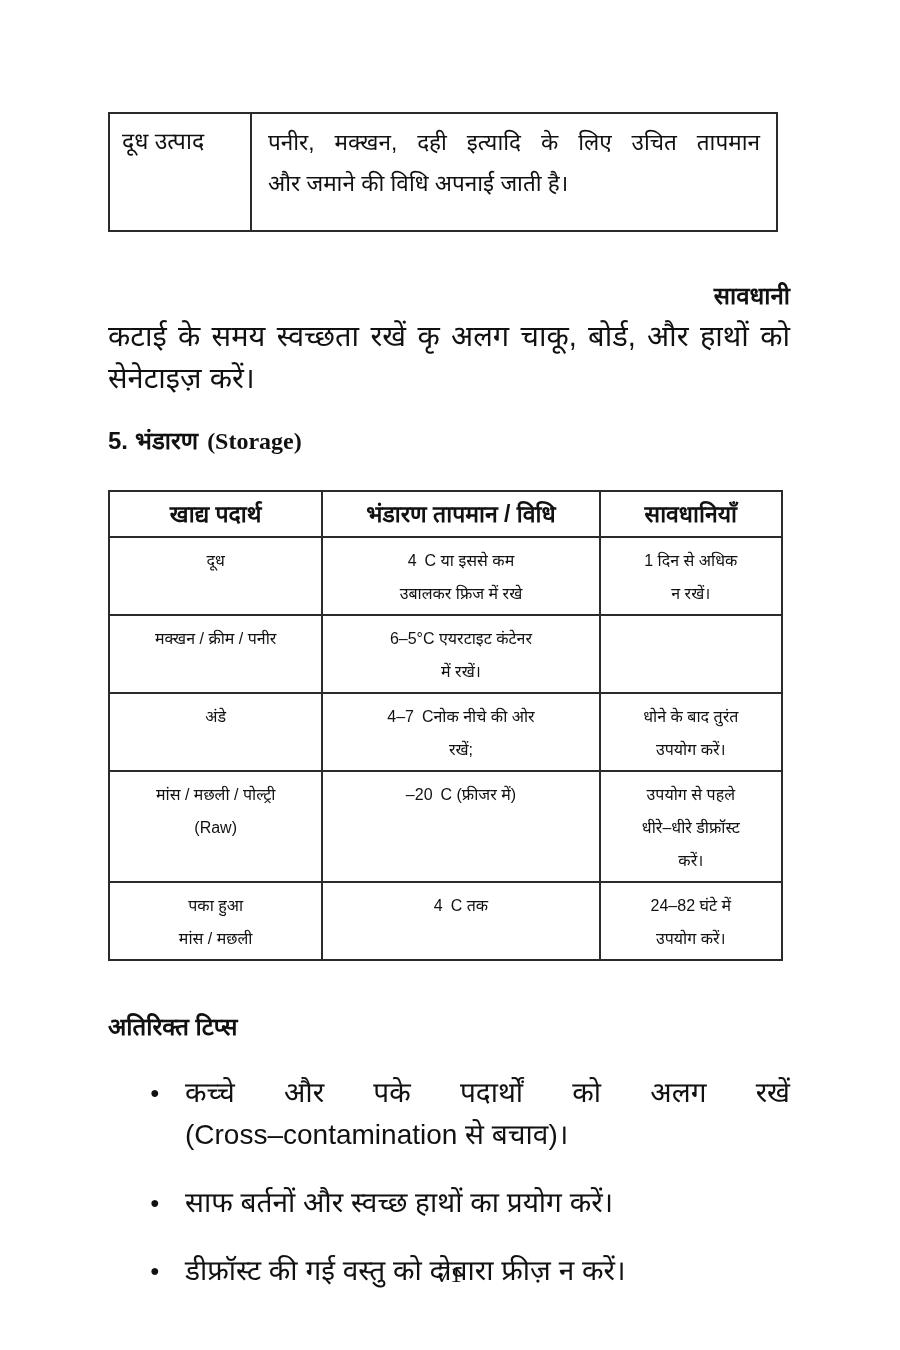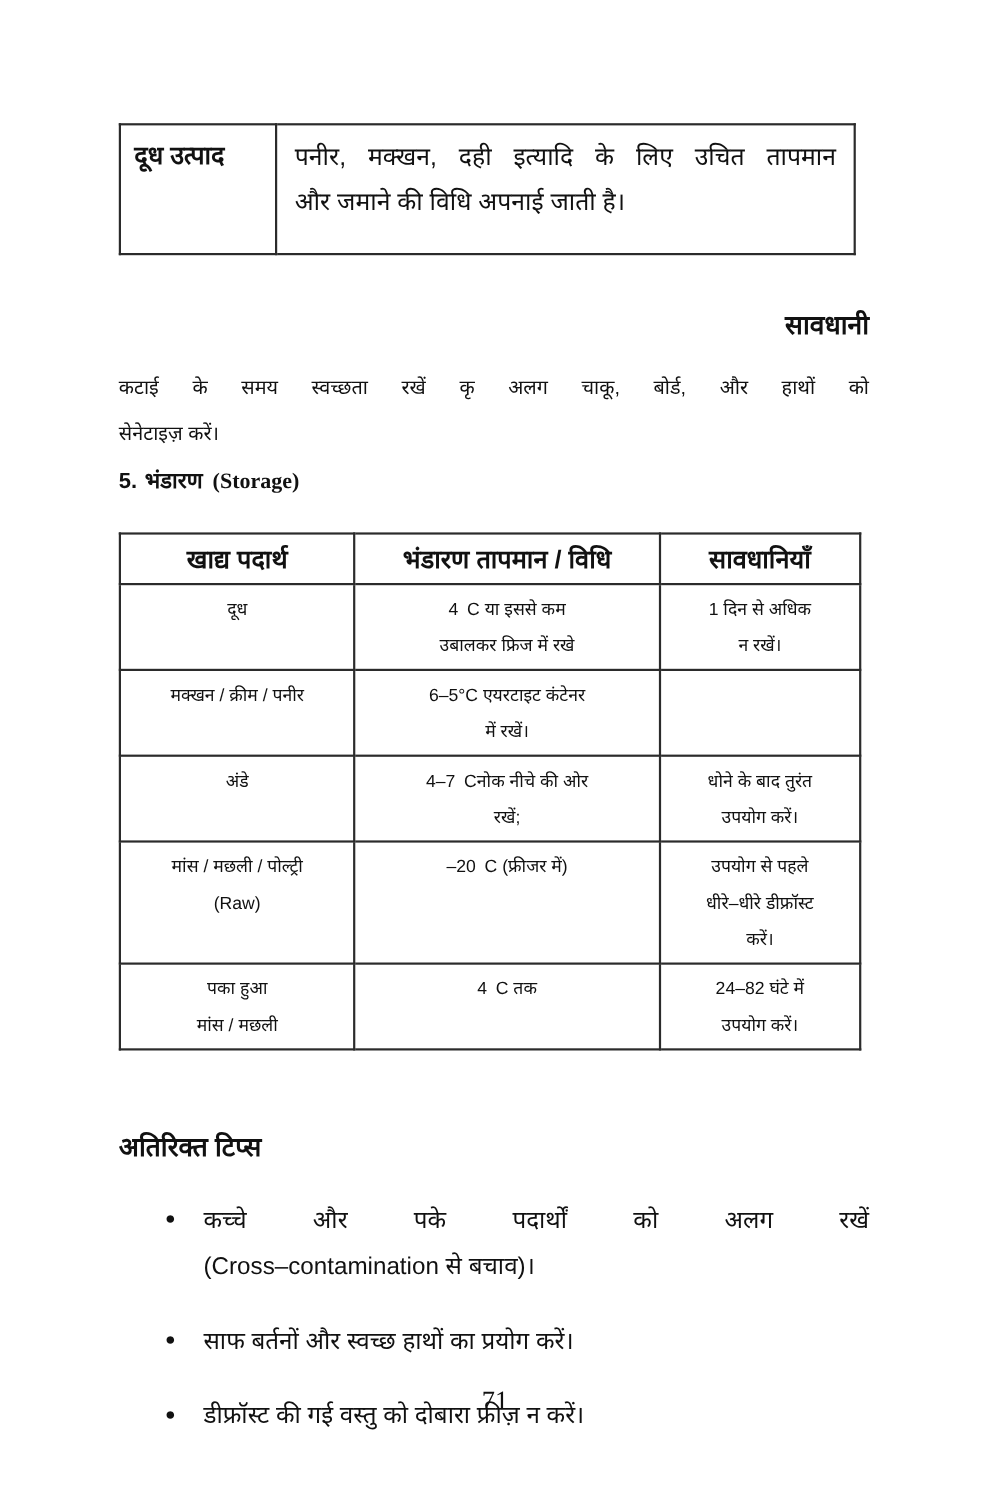"दूध उत्पाद" td.def-term { font-weight: 700 -> 400 }
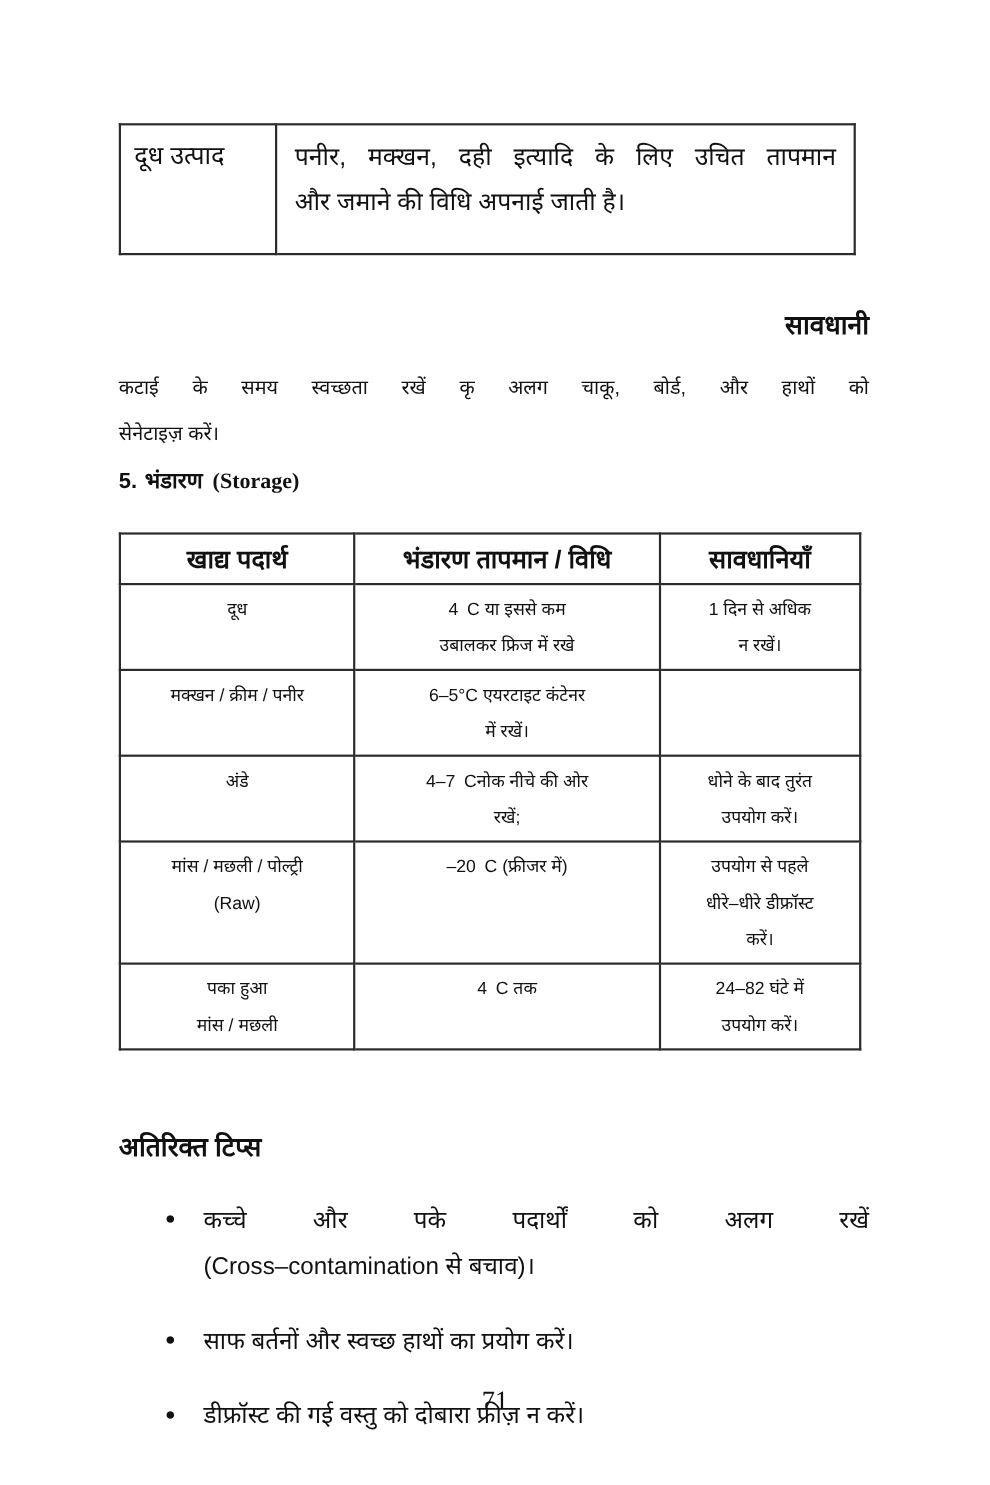"कटाई के समय स्वच्छता रखें" .caution-body { font-size: 18px -> 29px; margin-top: 20px -> 4px }
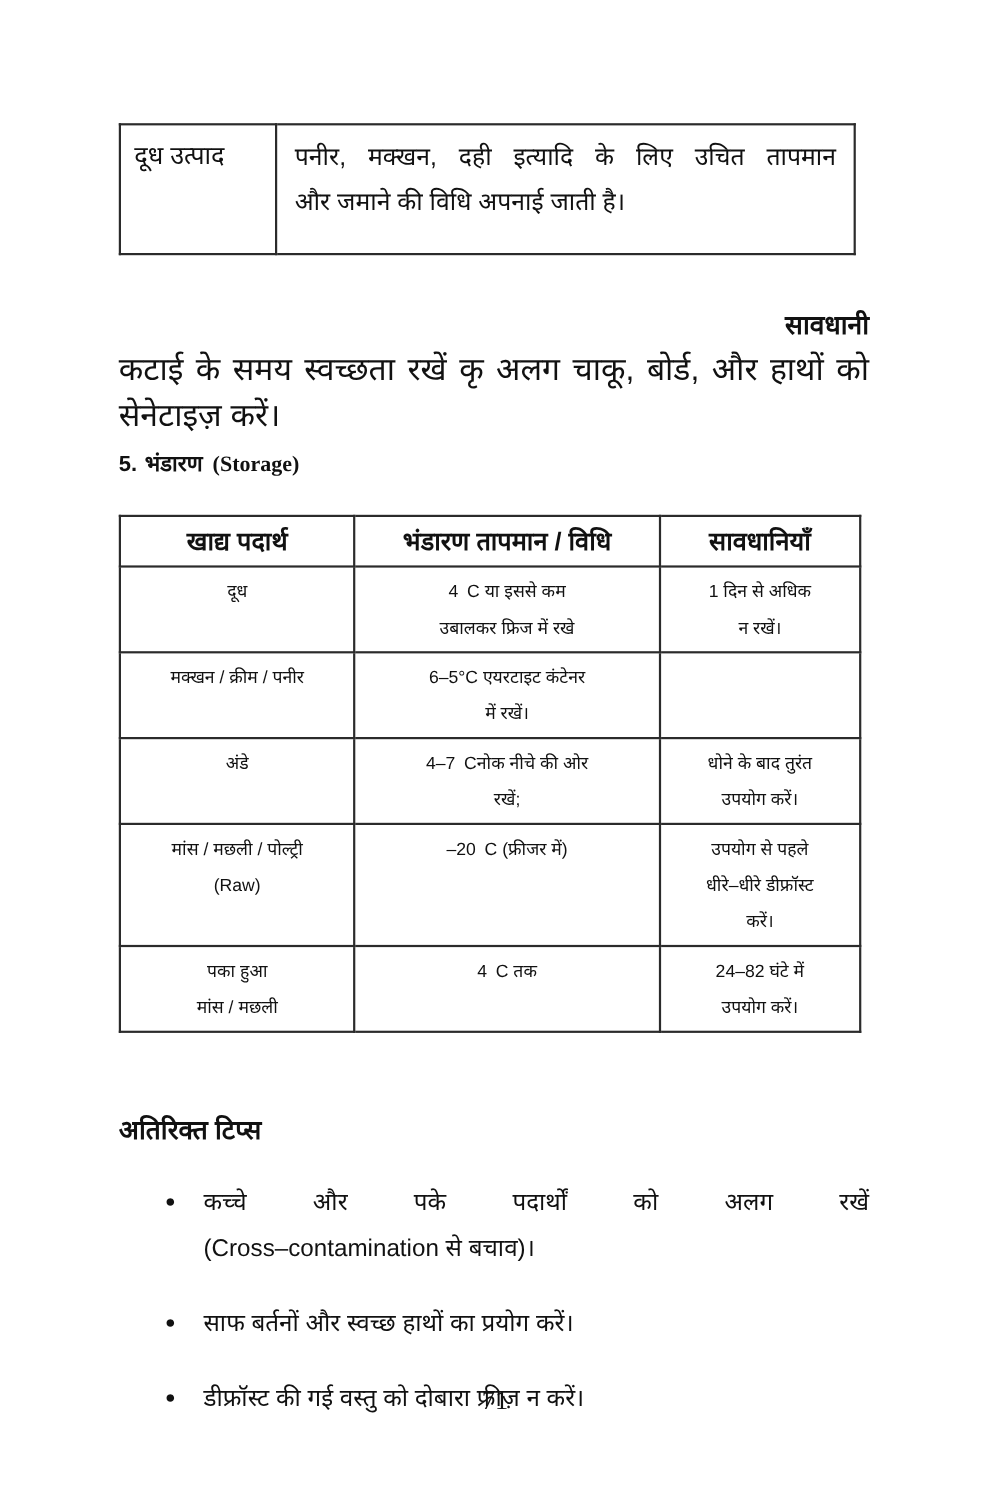"5. भंडारण (Storage)" .storage-heading { font-size: 20px -> 24px; margin-top: 8px -> 24px }
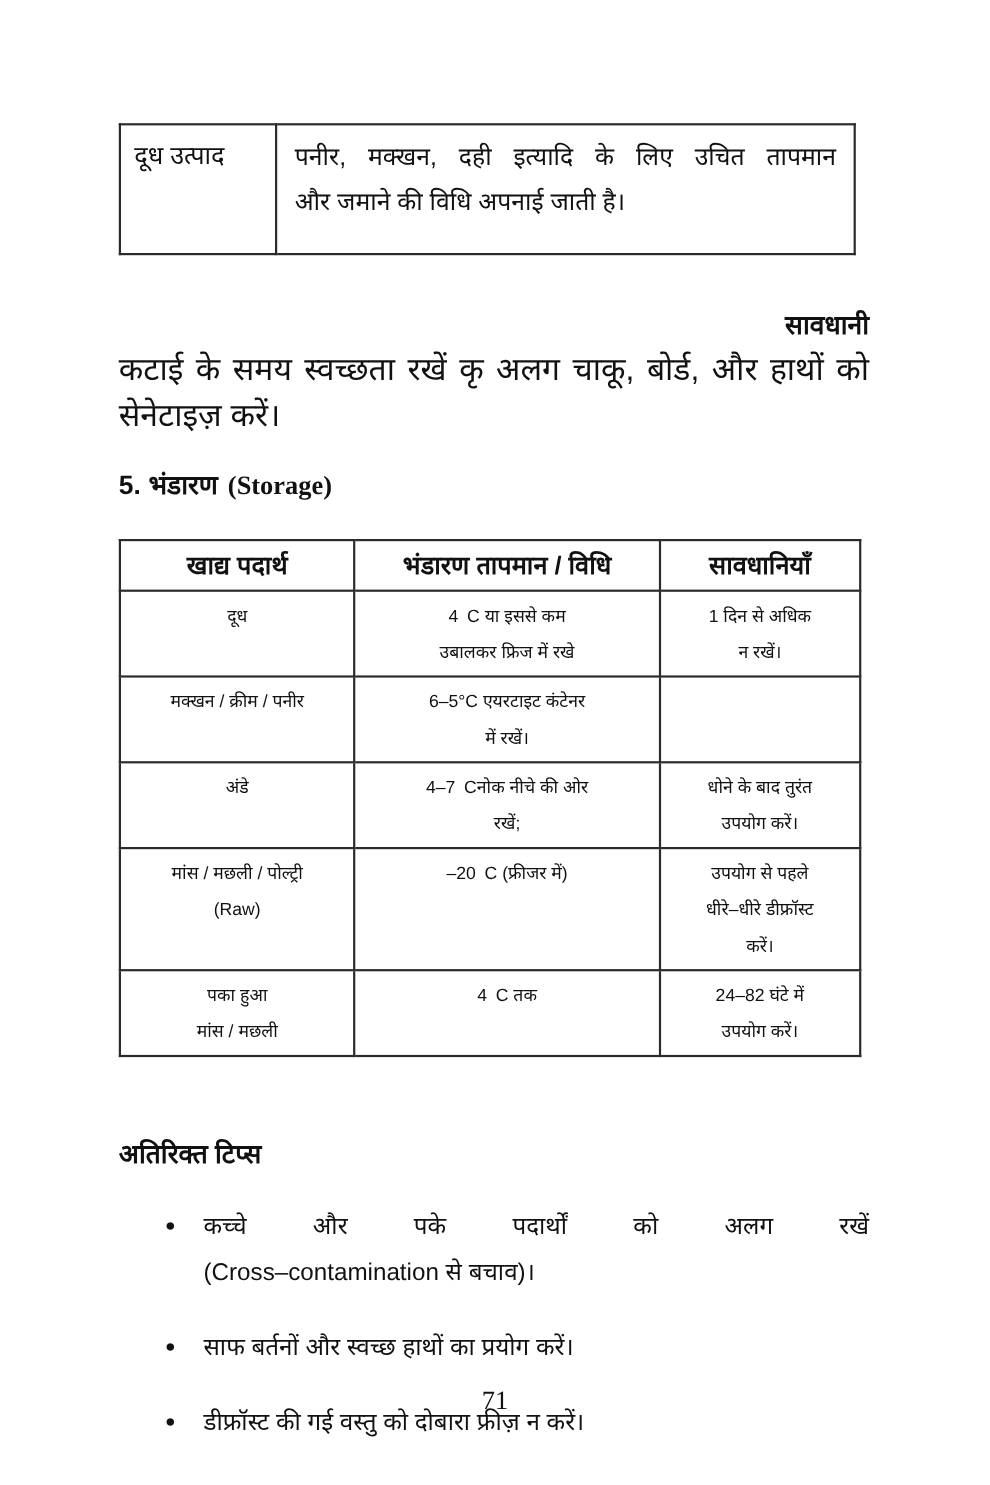"अतिरिक्त टिप्स" .tips-heading { margin-top: 70px -> 48px }
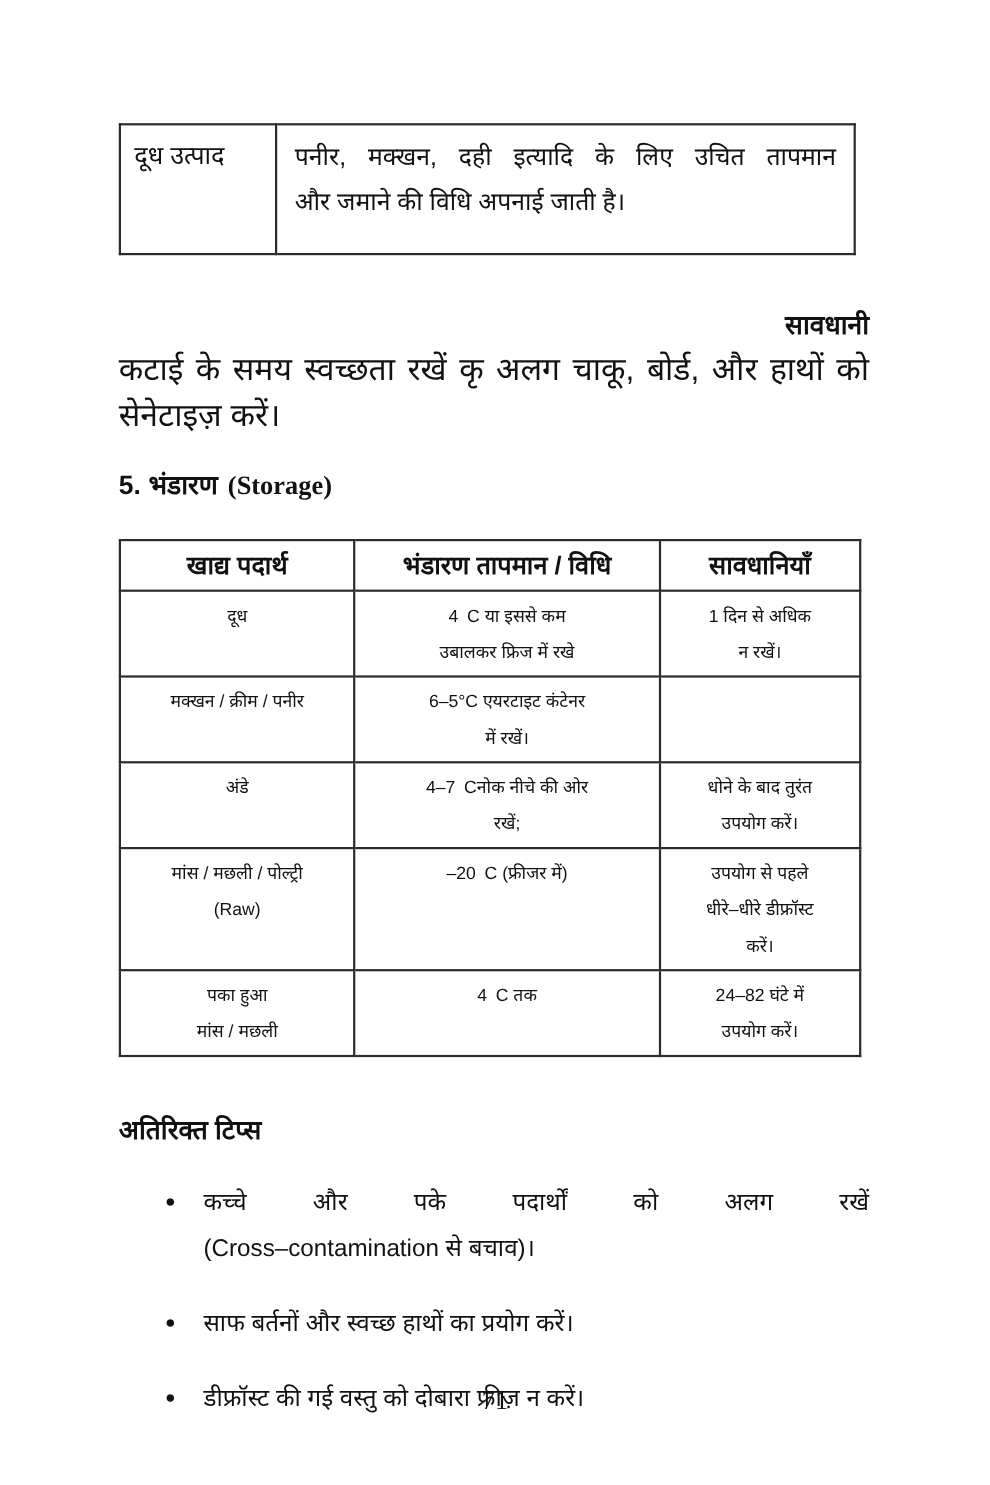"कच्चे और पके पदार्थों को" .tip-text { font-size: 22px -> 28px }
